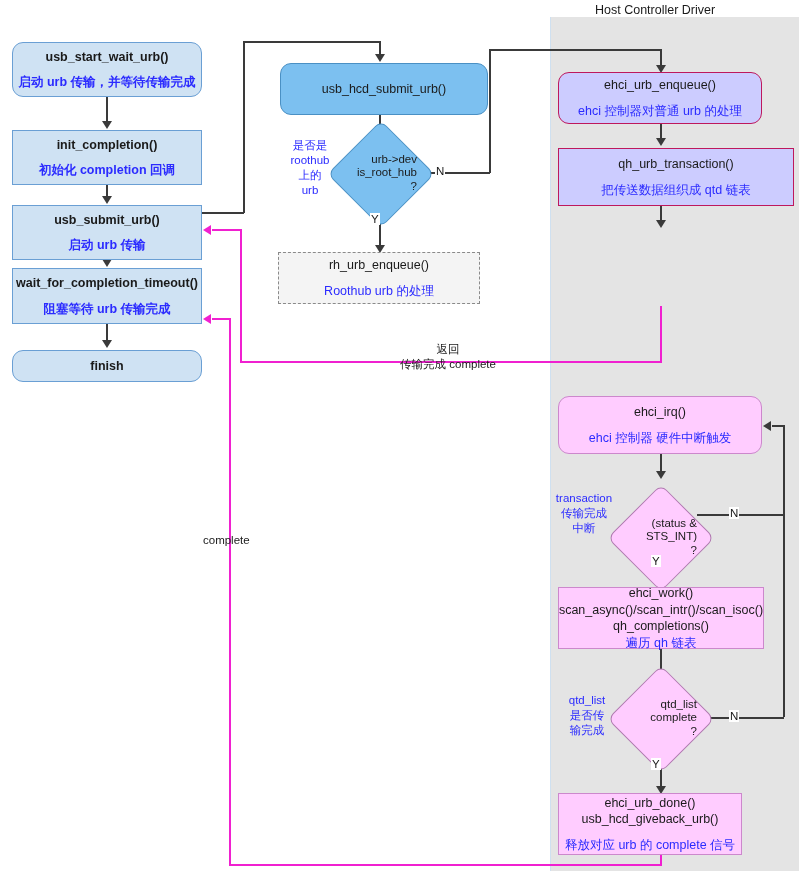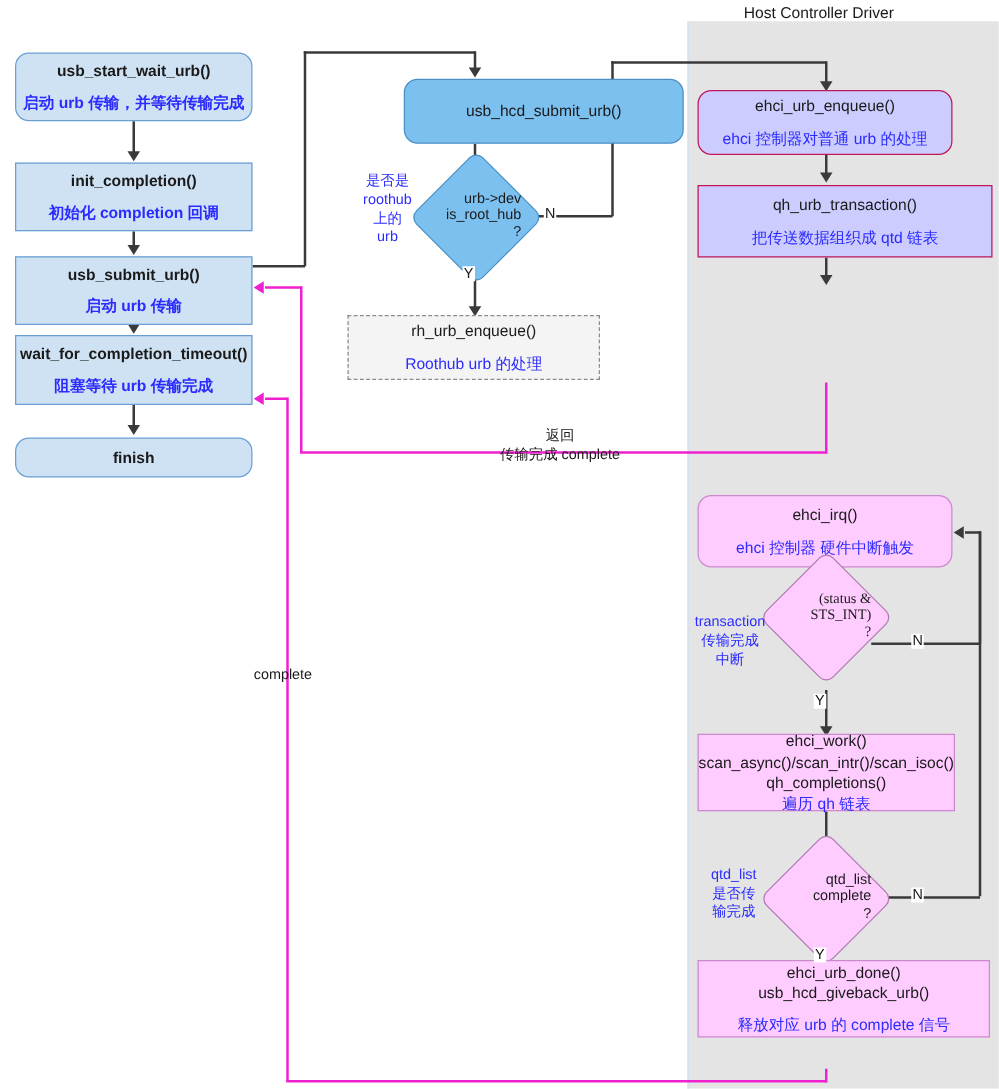"usb_hcd_submit_urb()" div.node { margin-left: 43px -> none; width: 224px -> 208px }
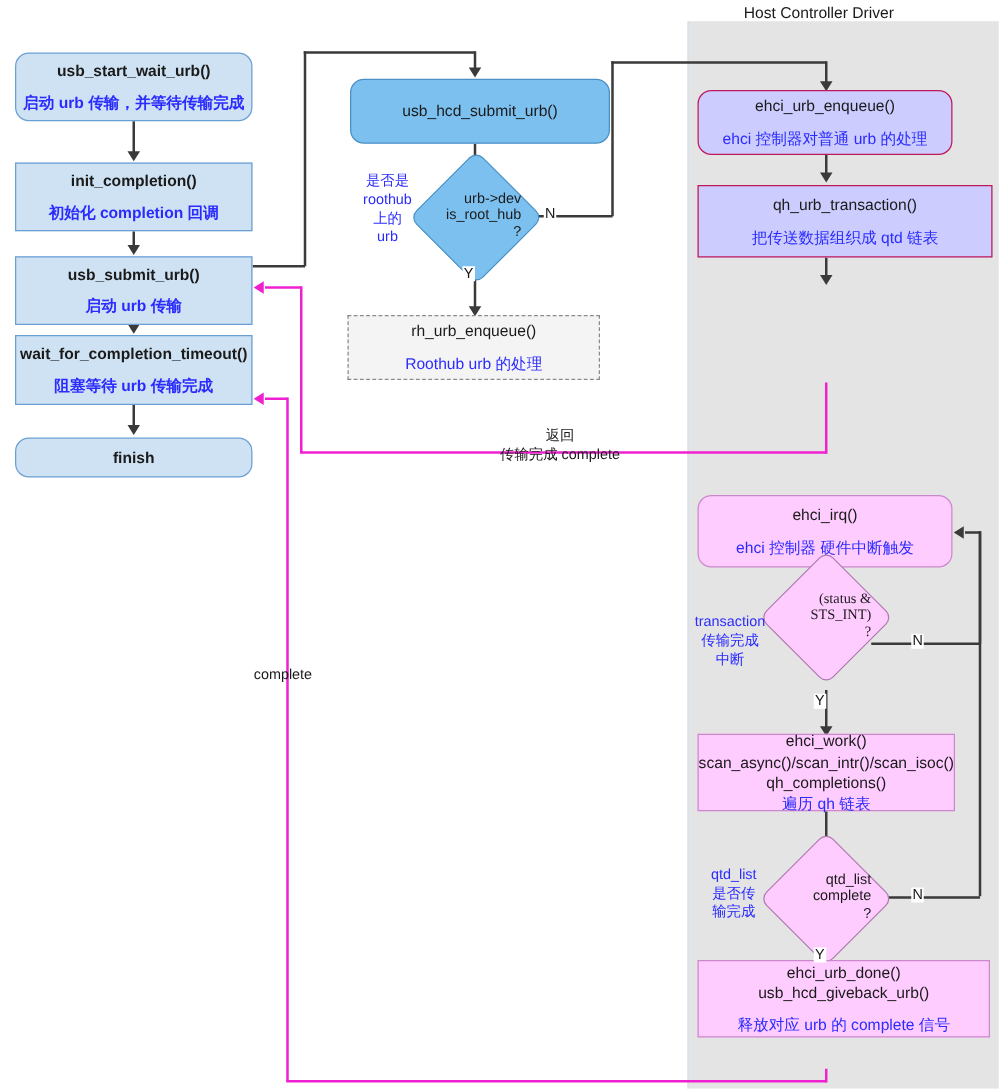"(status &" div.diamond-wrap { font-family: Liberation Serif, serif -> none; top: 456px -> 500px }
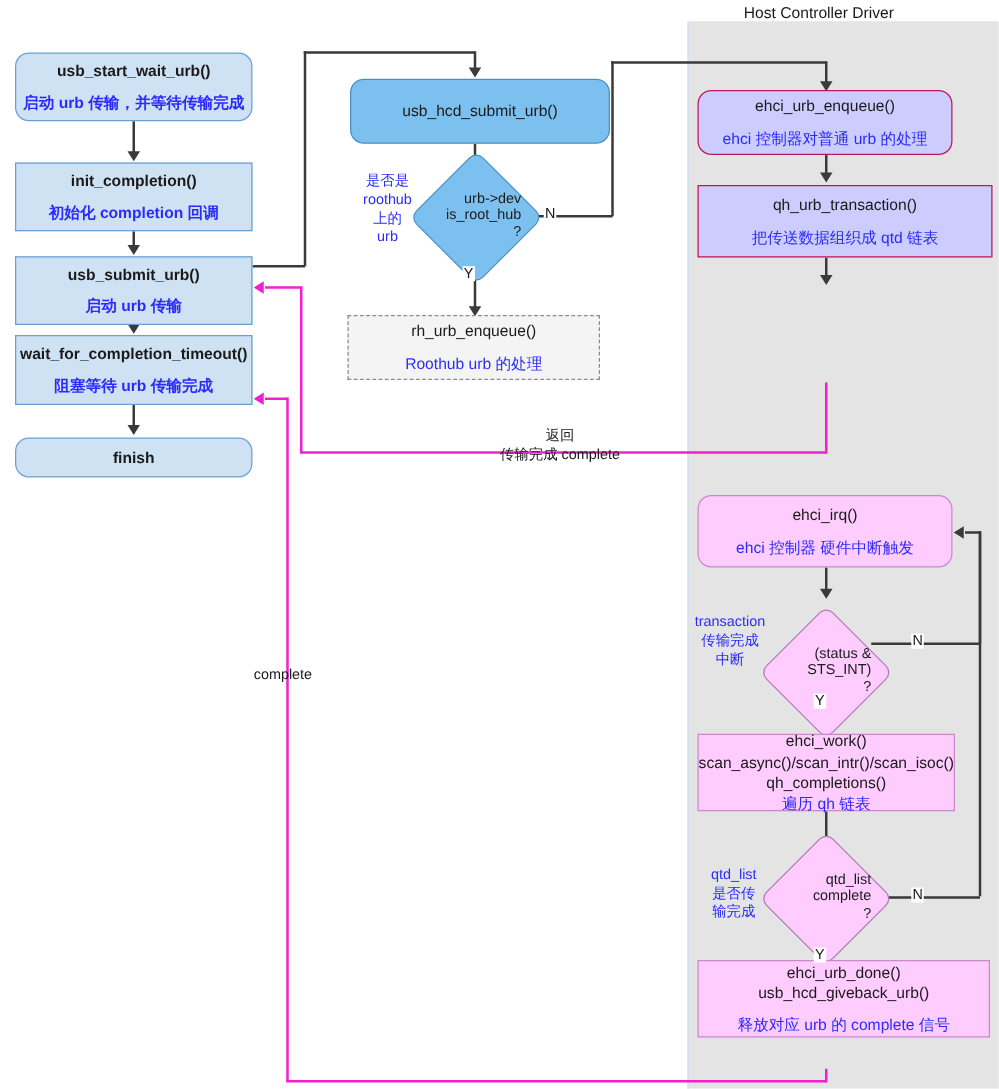"ehci_urb_done()" div.node { top: 768px -> 793px; width: 234px -> 184px }
